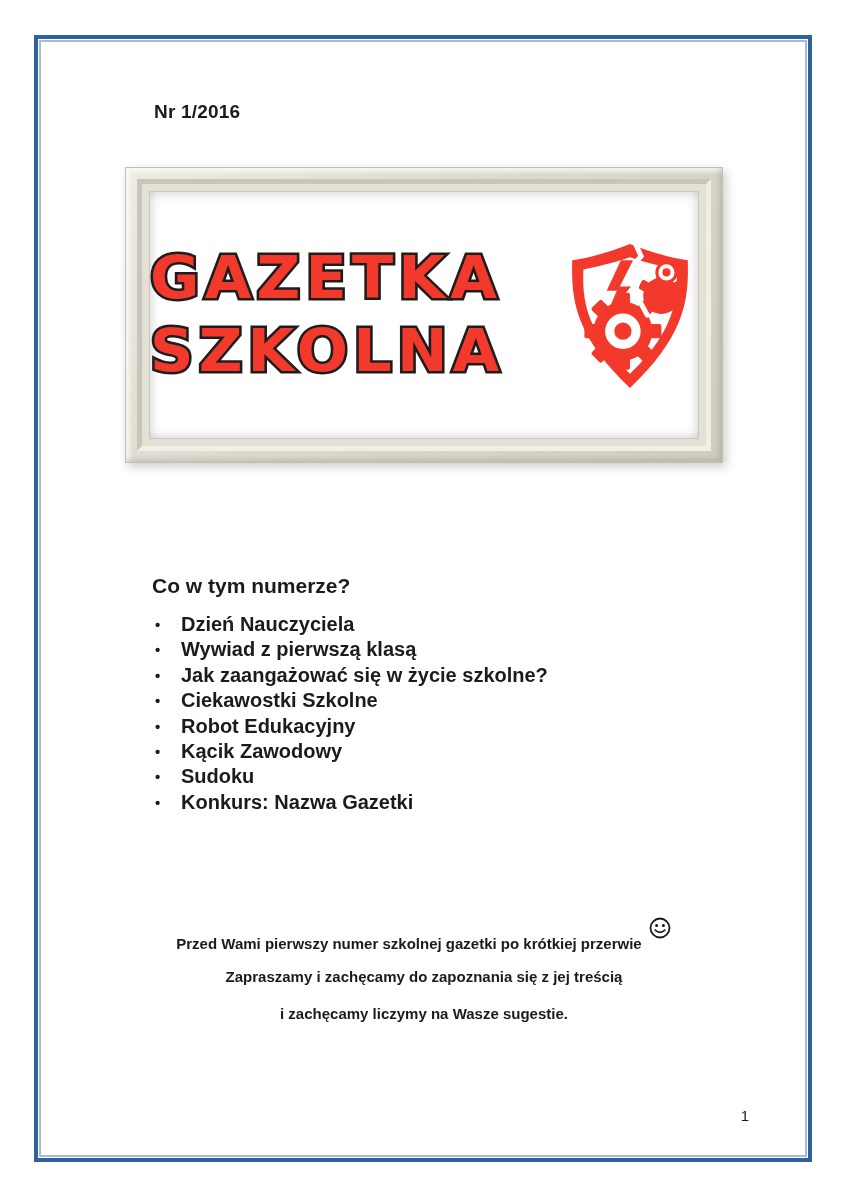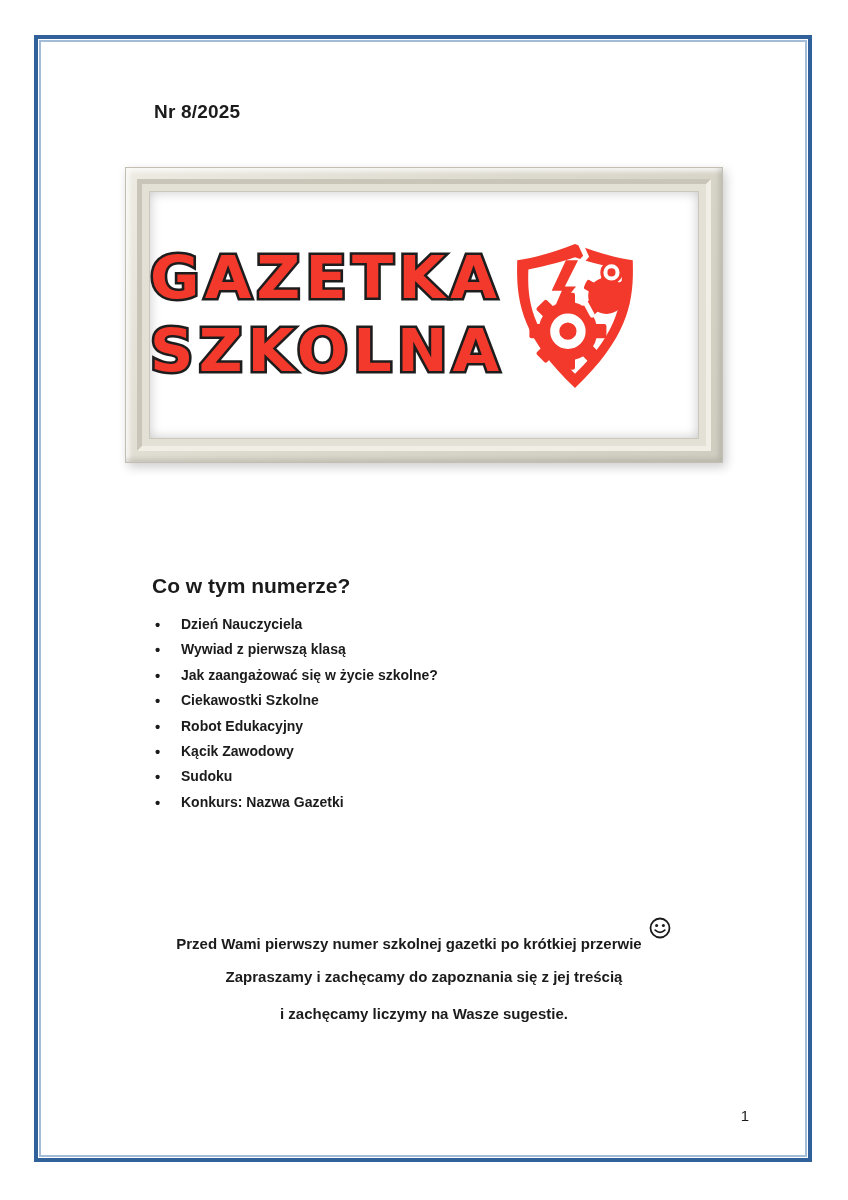"Nr 8/2025" div.issue-number { text: 8/2025 -> 1/2016 }
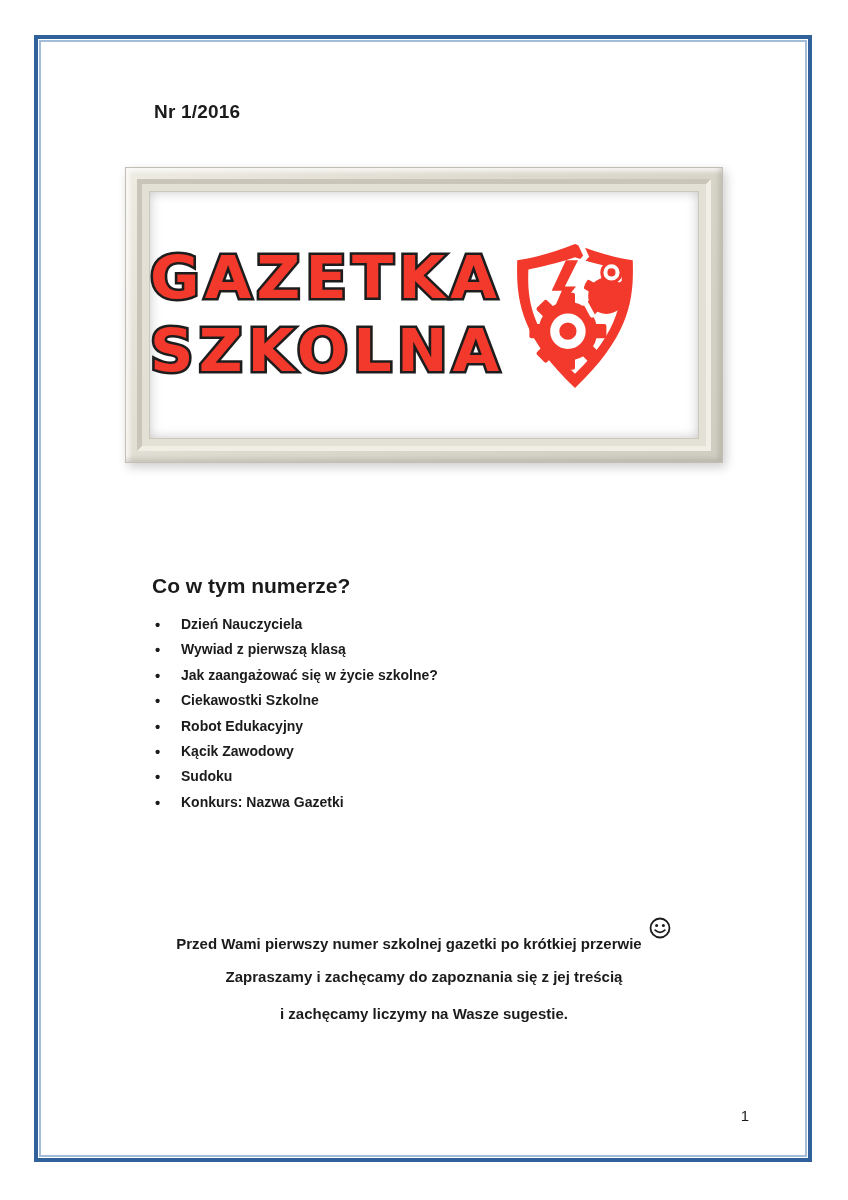"GAZETKA" .frame-inner { justify-content: flex-start -> space-between }
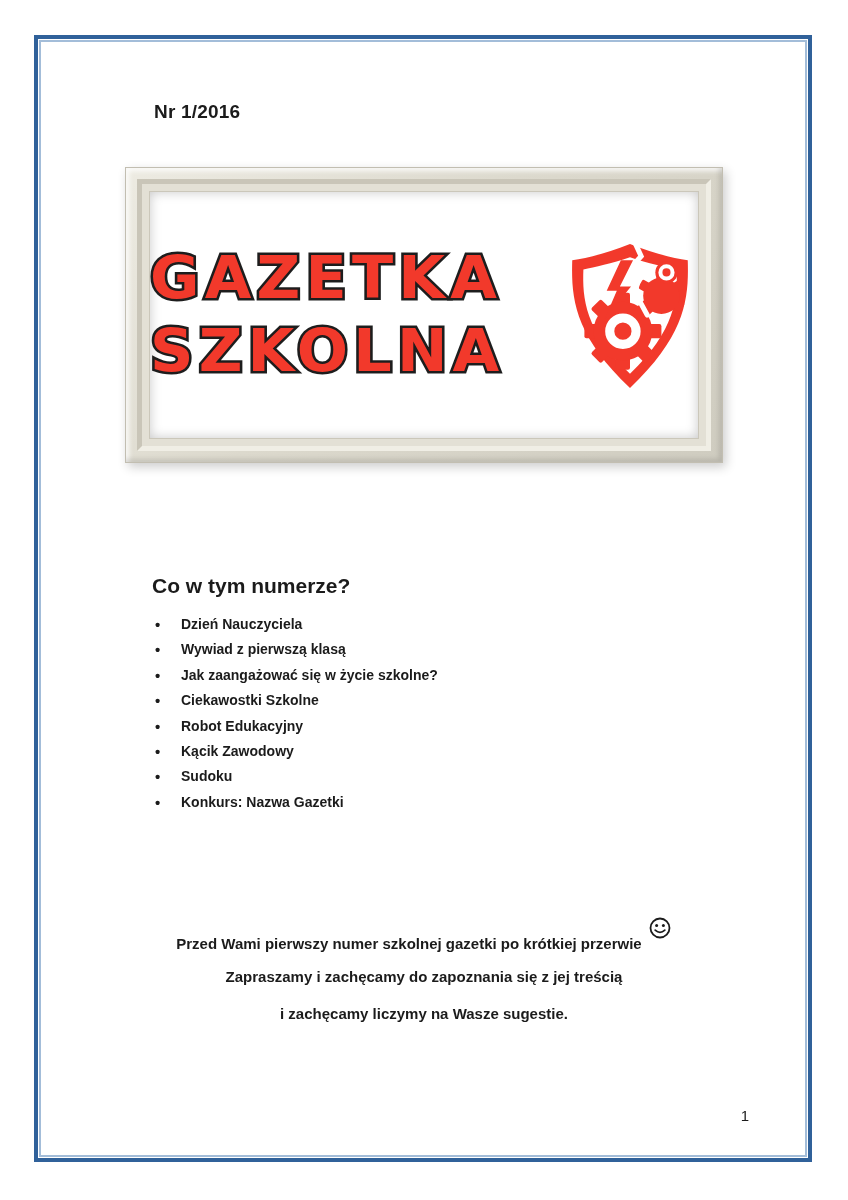"Dzień Nauczyciela" .toc-list li { font-size: 14px -> 20px }
